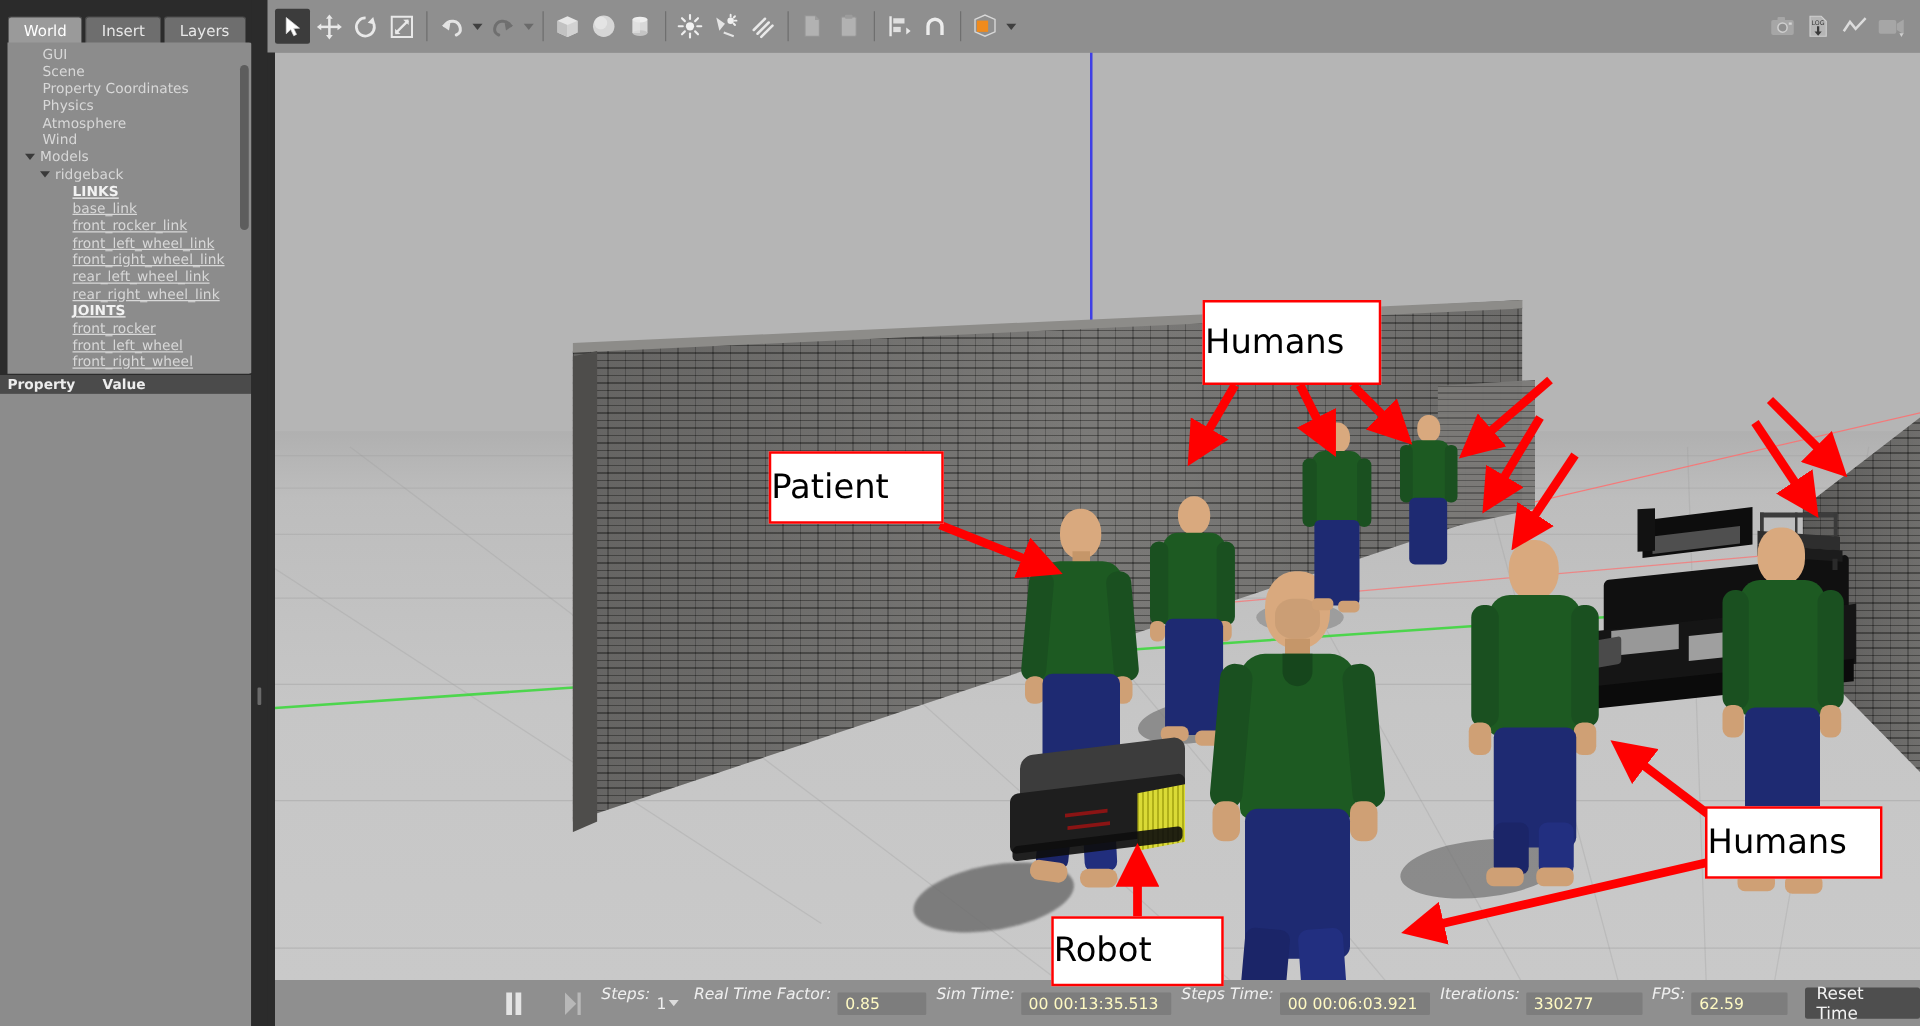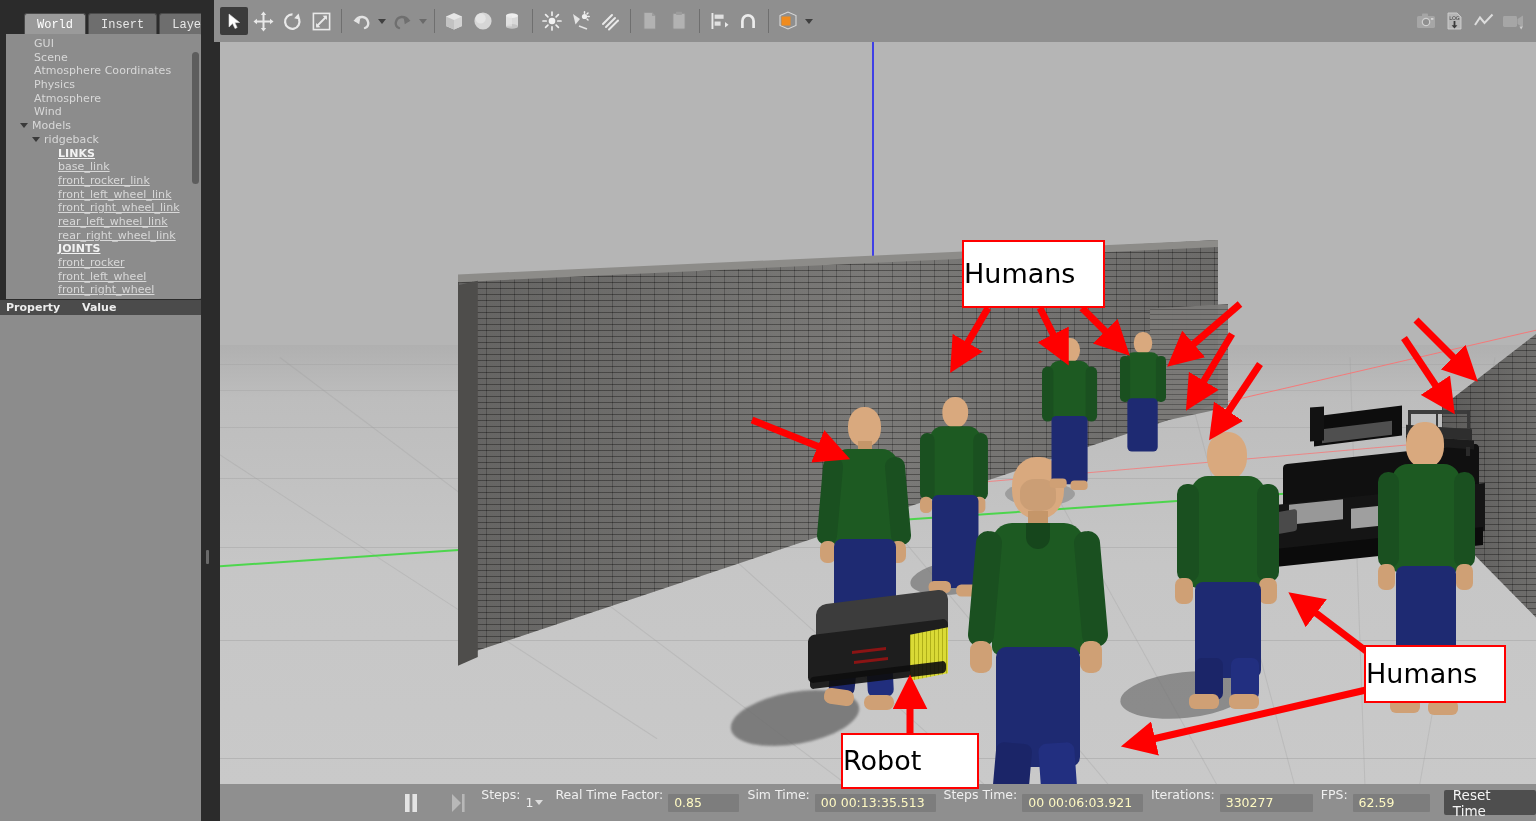"World" #tab-bar { font-family: Liberation Mono, monospace -> none; left: 24px -> 6px }
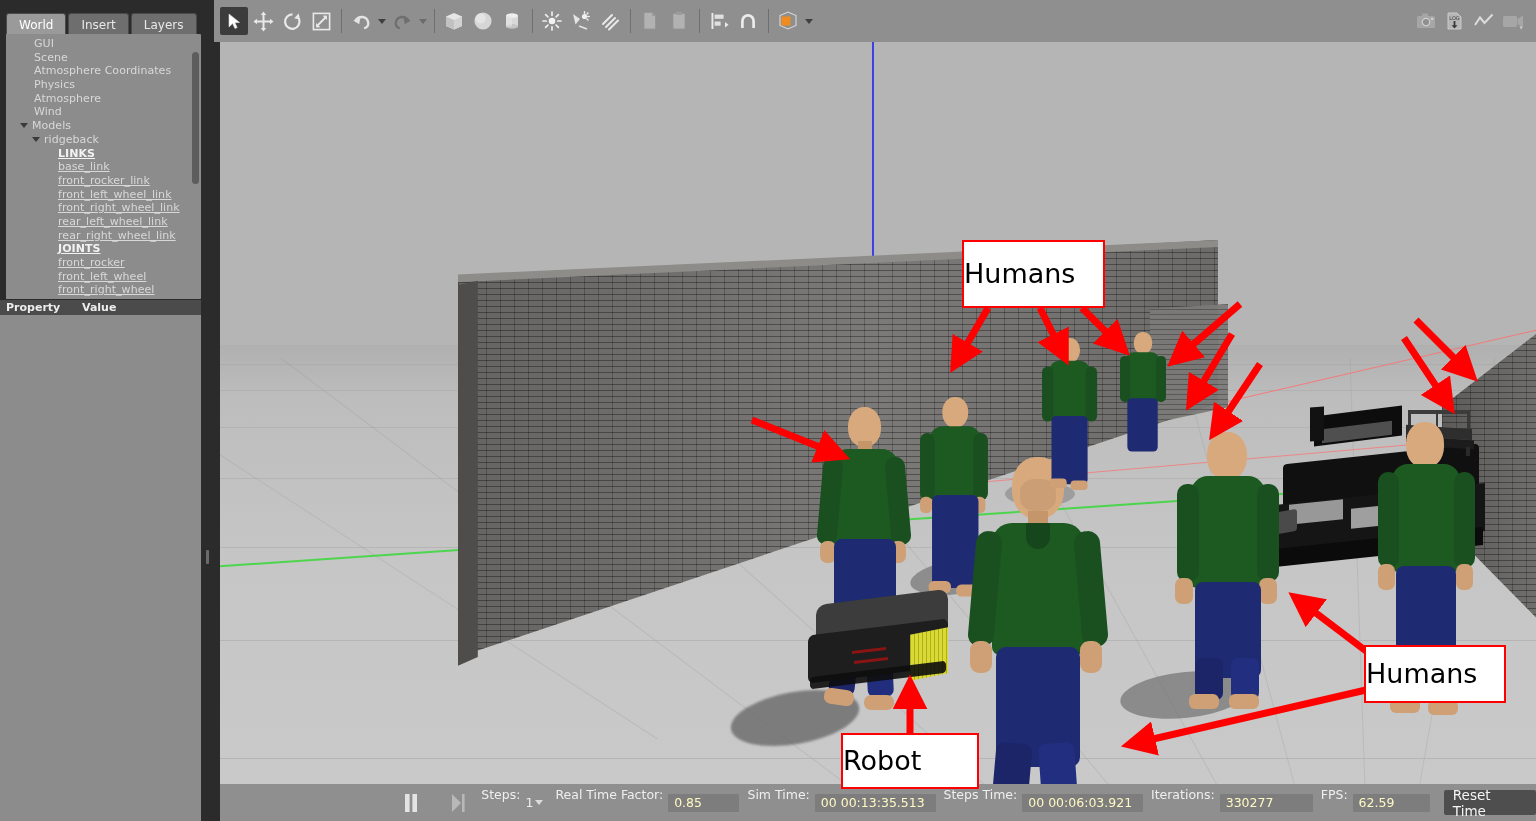"Atmosphere Coordinates" span { text: Atmosphere -> Property }
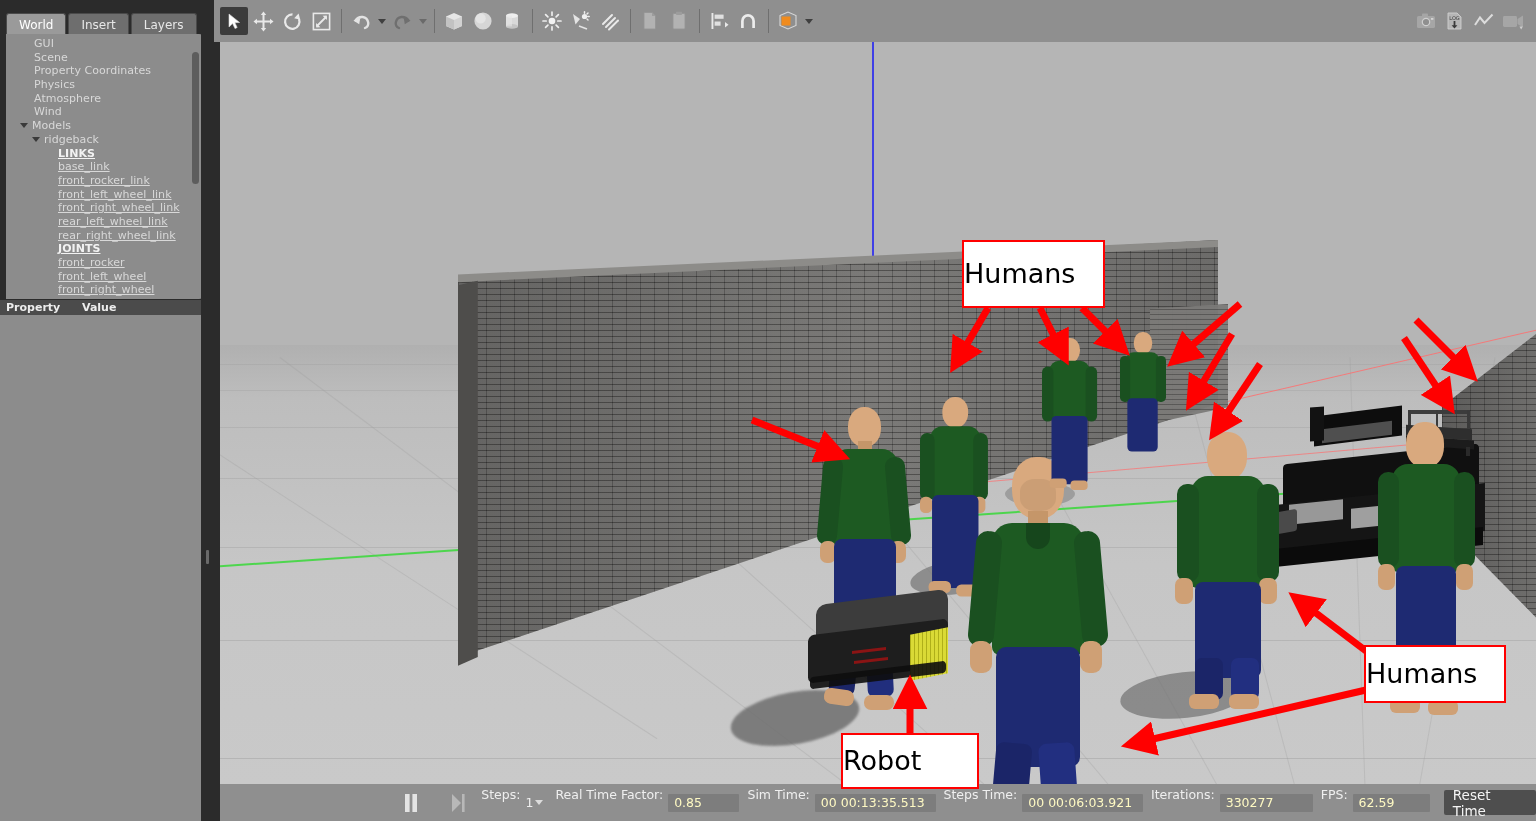"Patient" div.anno { html: none -> <div> <span>Patient</span> </div> }
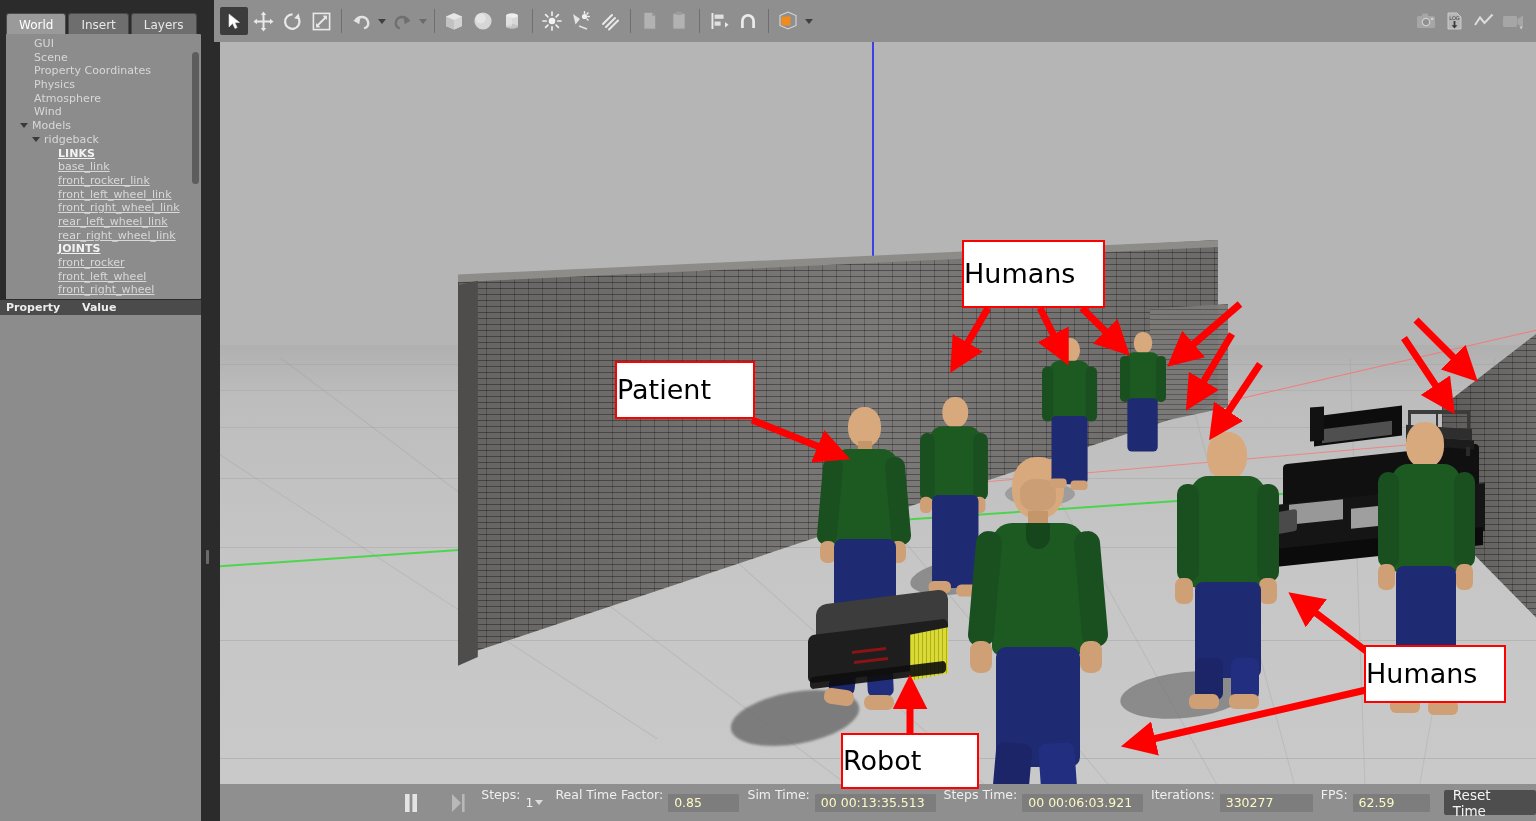"Steps:" .sb-label { font-style: none -> italic }
